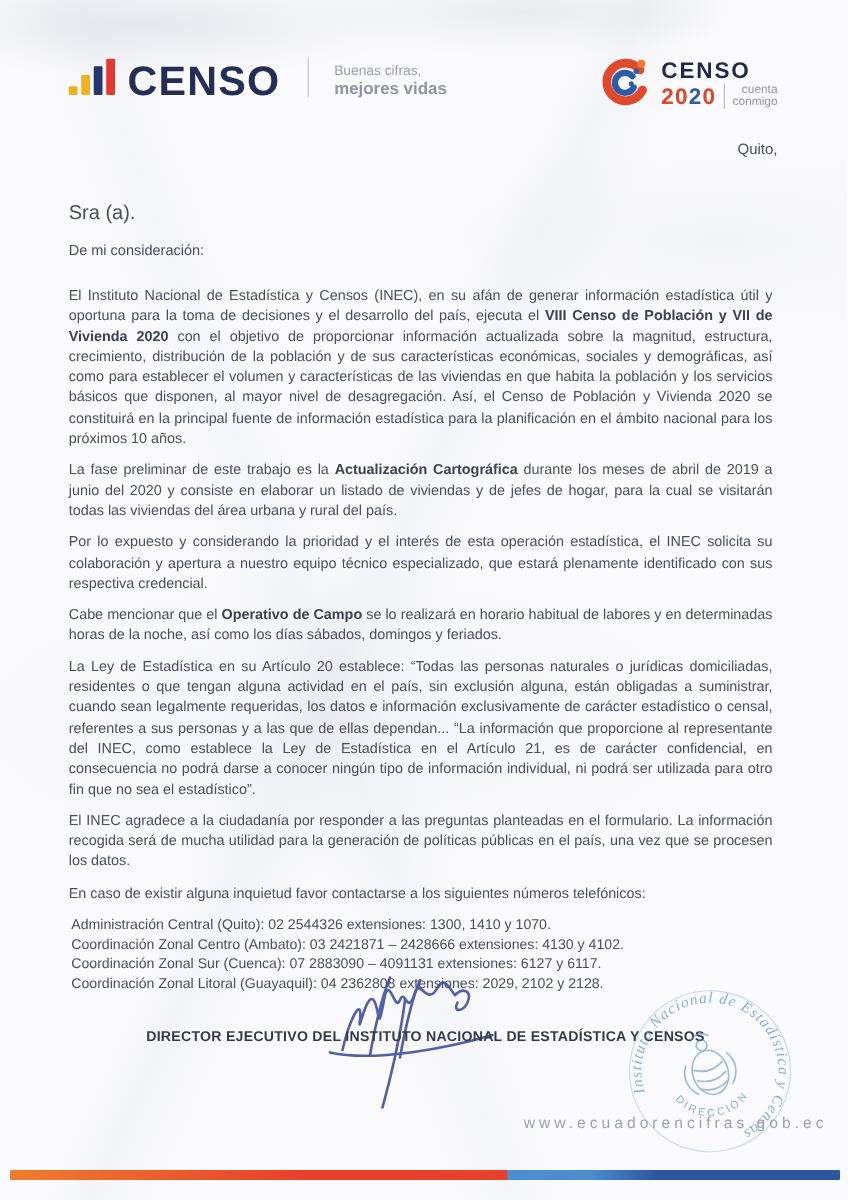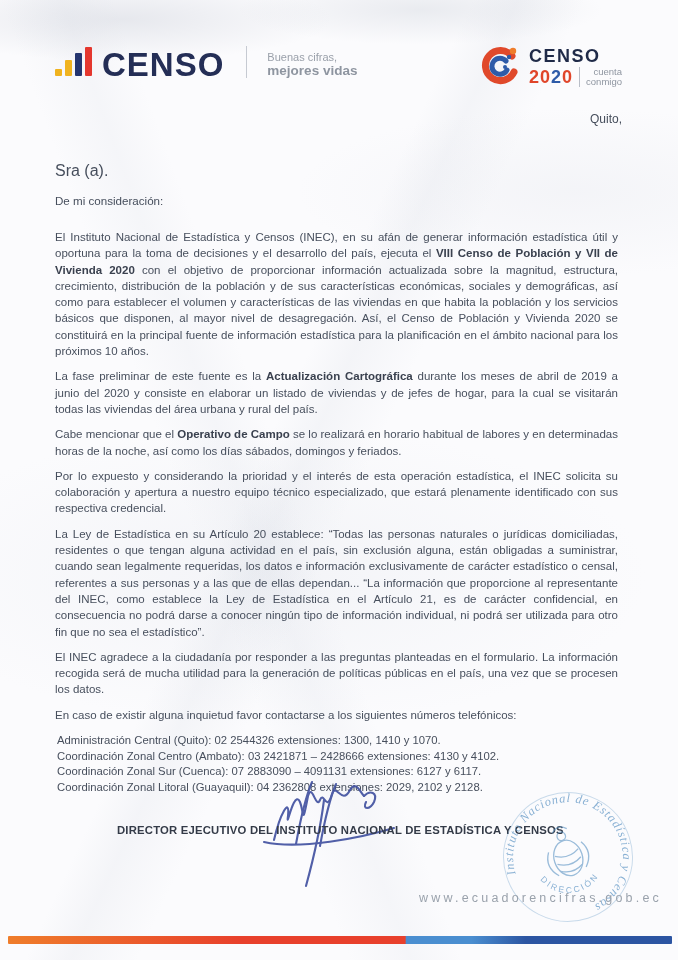"La fase preliminar de este" span { text: fuente -> trabajo }
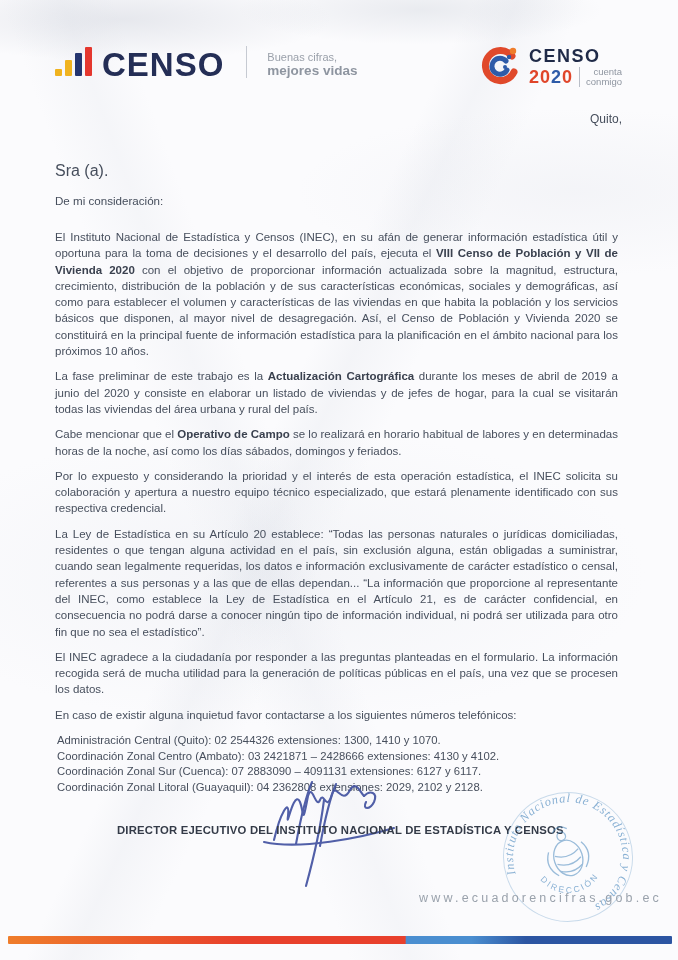"Cabe mencionar que el Operativo" p.para { order: before "Por lo expuesto y considerando" -> after "Por lo expuesto y considerando" }
